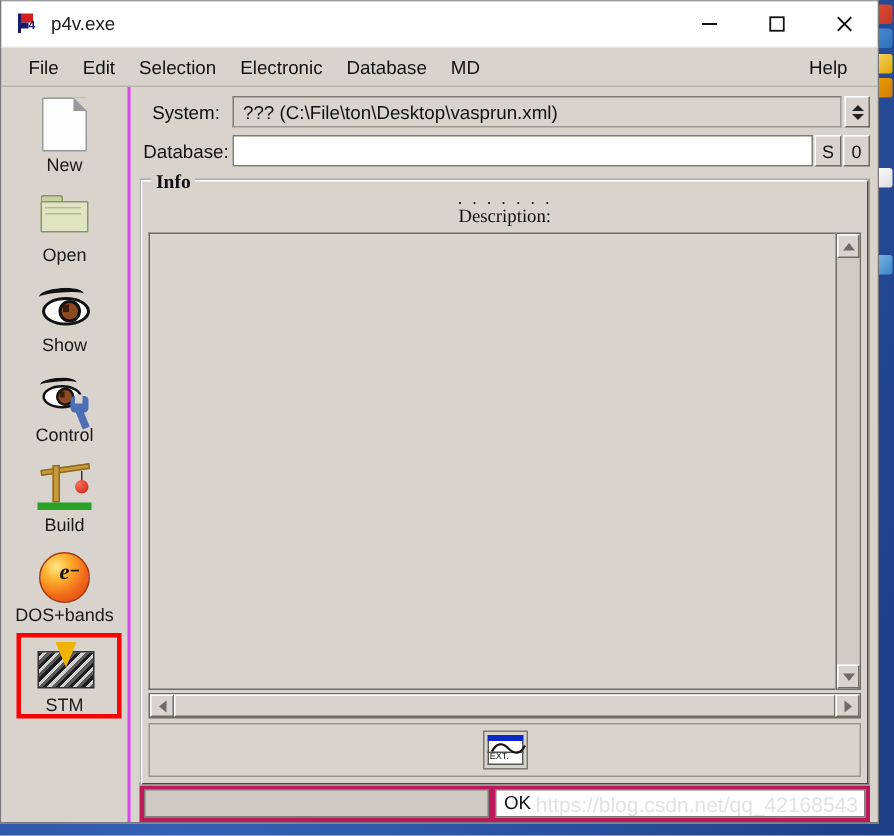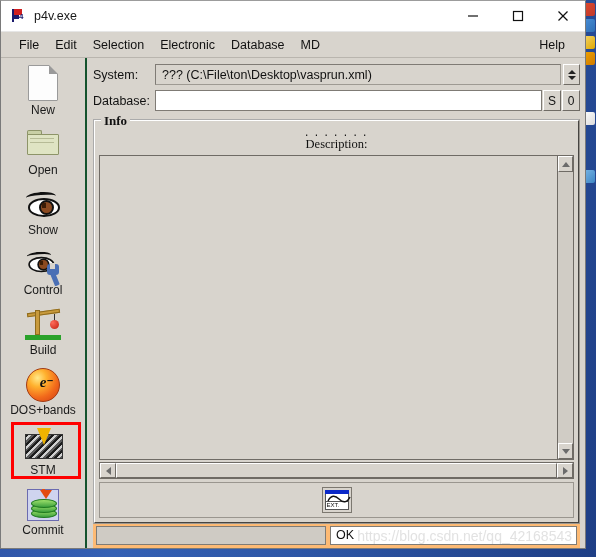"System:" .row .lbl { text-align: none -> center }
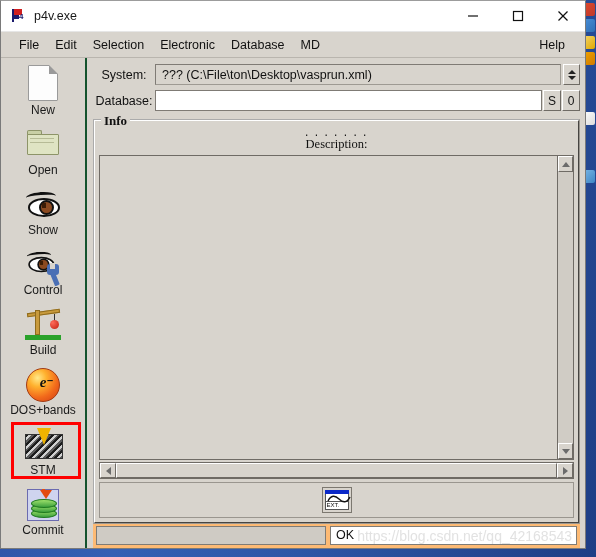"New" .sidebar { border-right: 2px solid #14532d -> 2px solid #d946ef }
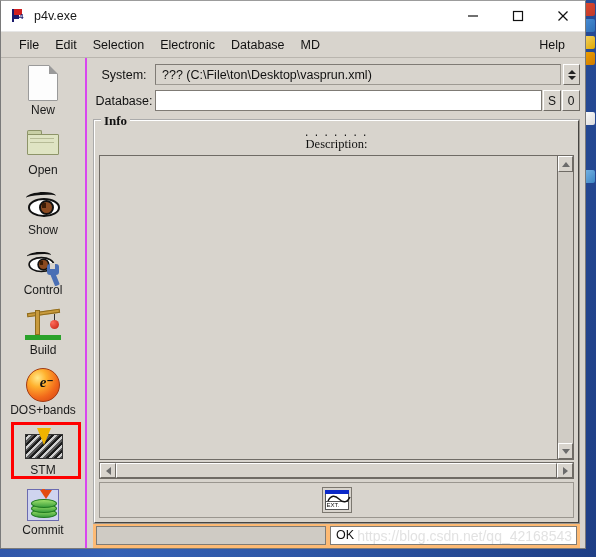"Commit" div.sbitem { html: <div> <div> <div> <div></div> <div></div> <div></div> <div></div> <div></div> </div> </div> <div>Commit</div> </div> -> none }
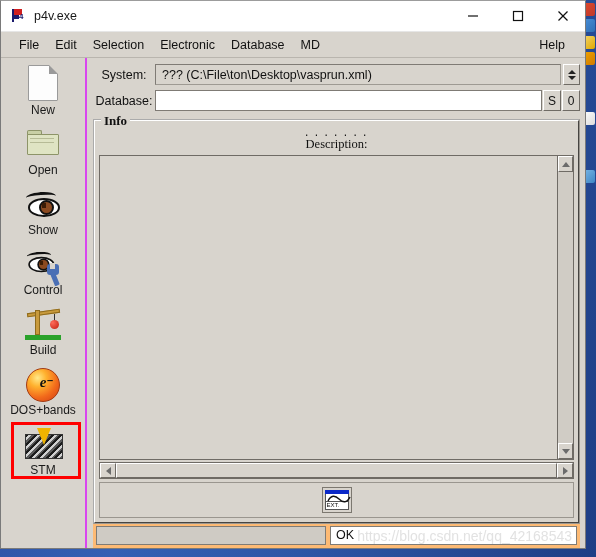"OK" .statusbar { background: #fdba74 -> #be185d }
